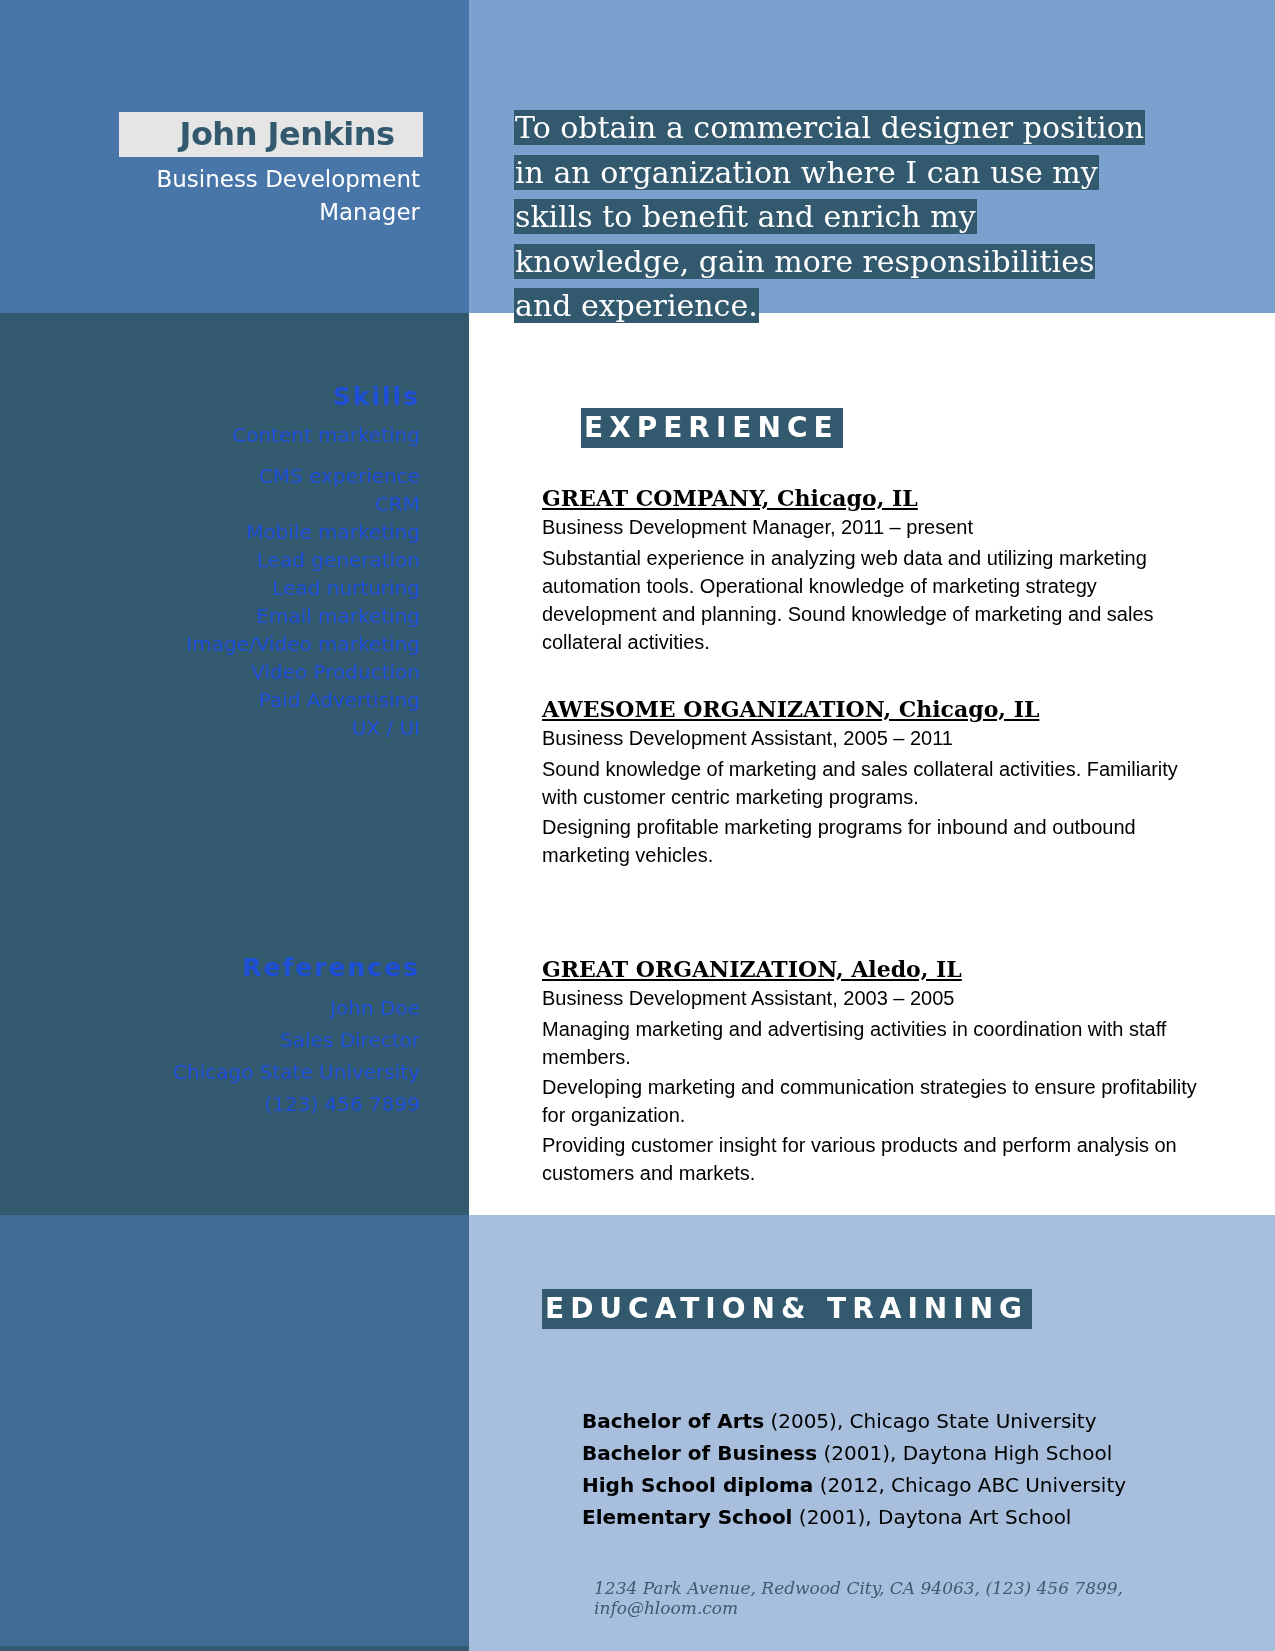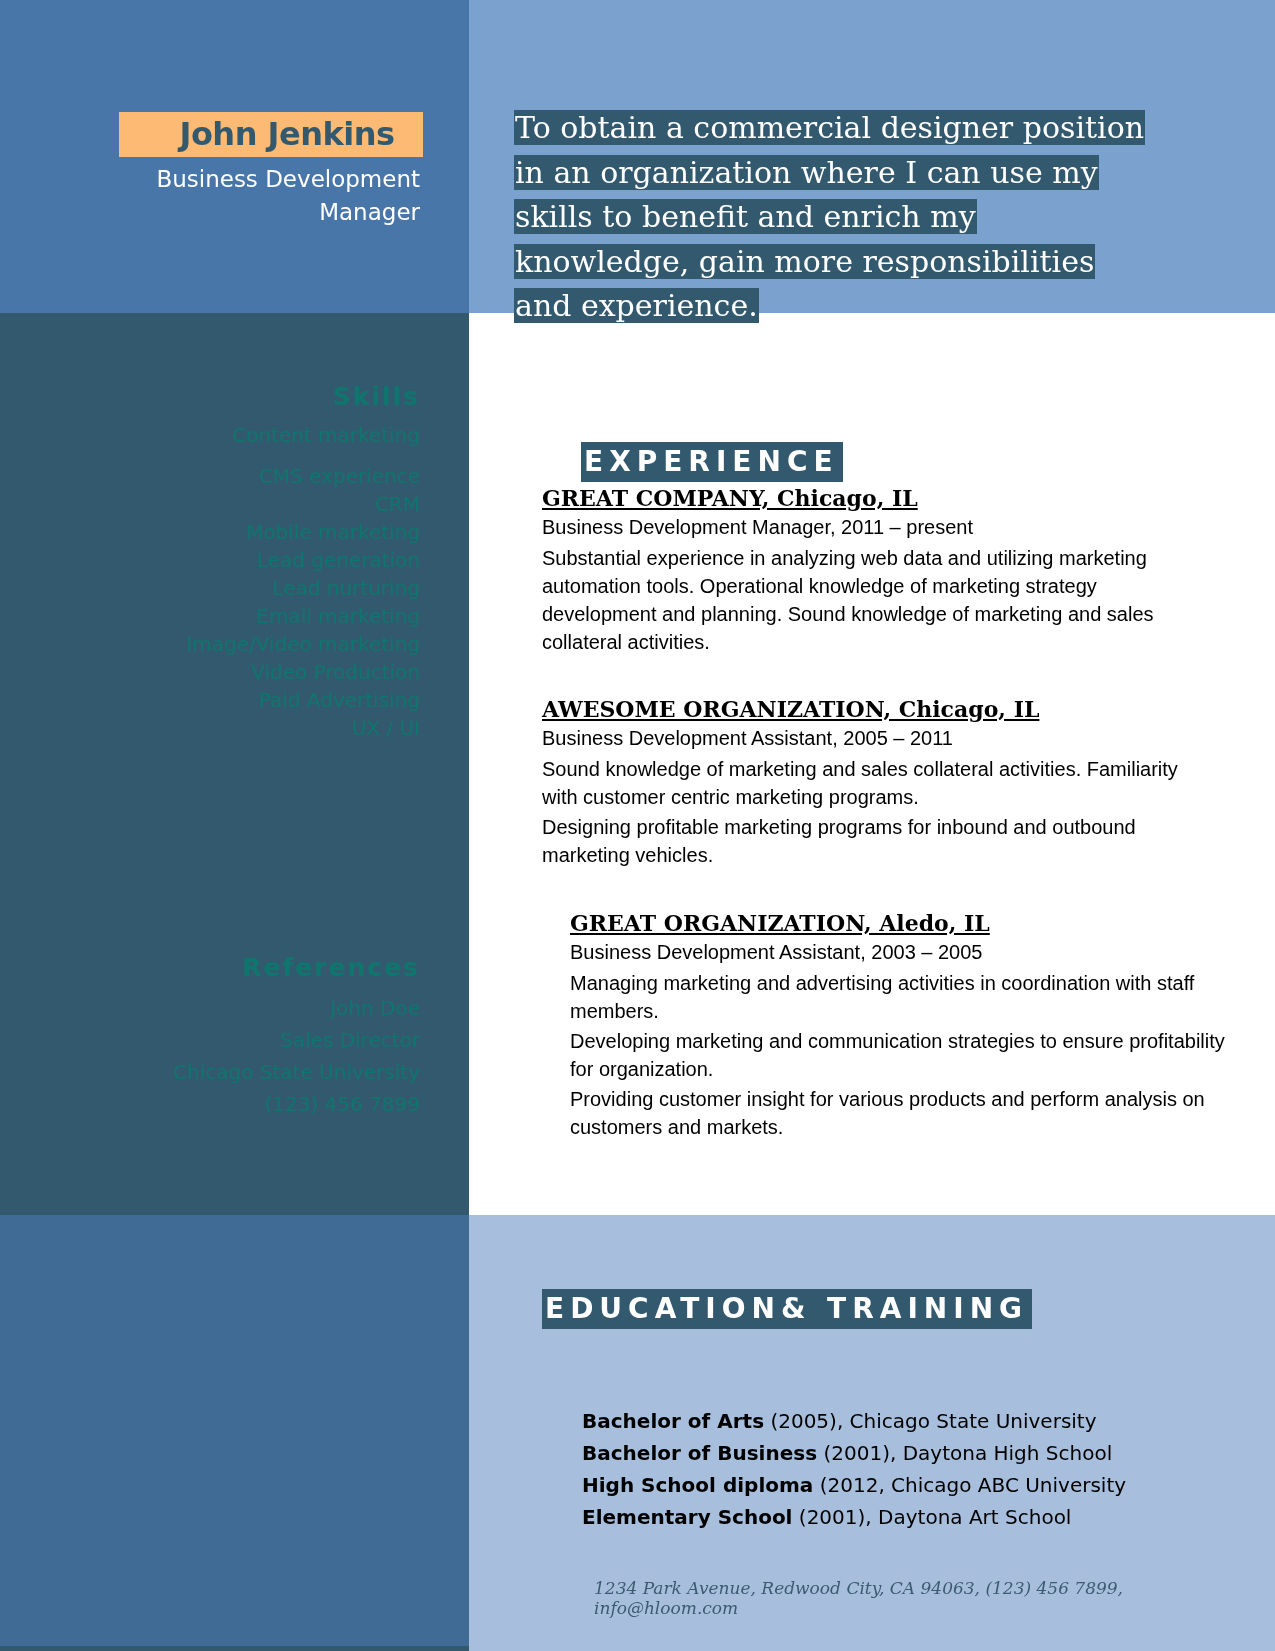"John Jenkins" .name-box { background: #fdba74 -> #e5e5e5 }
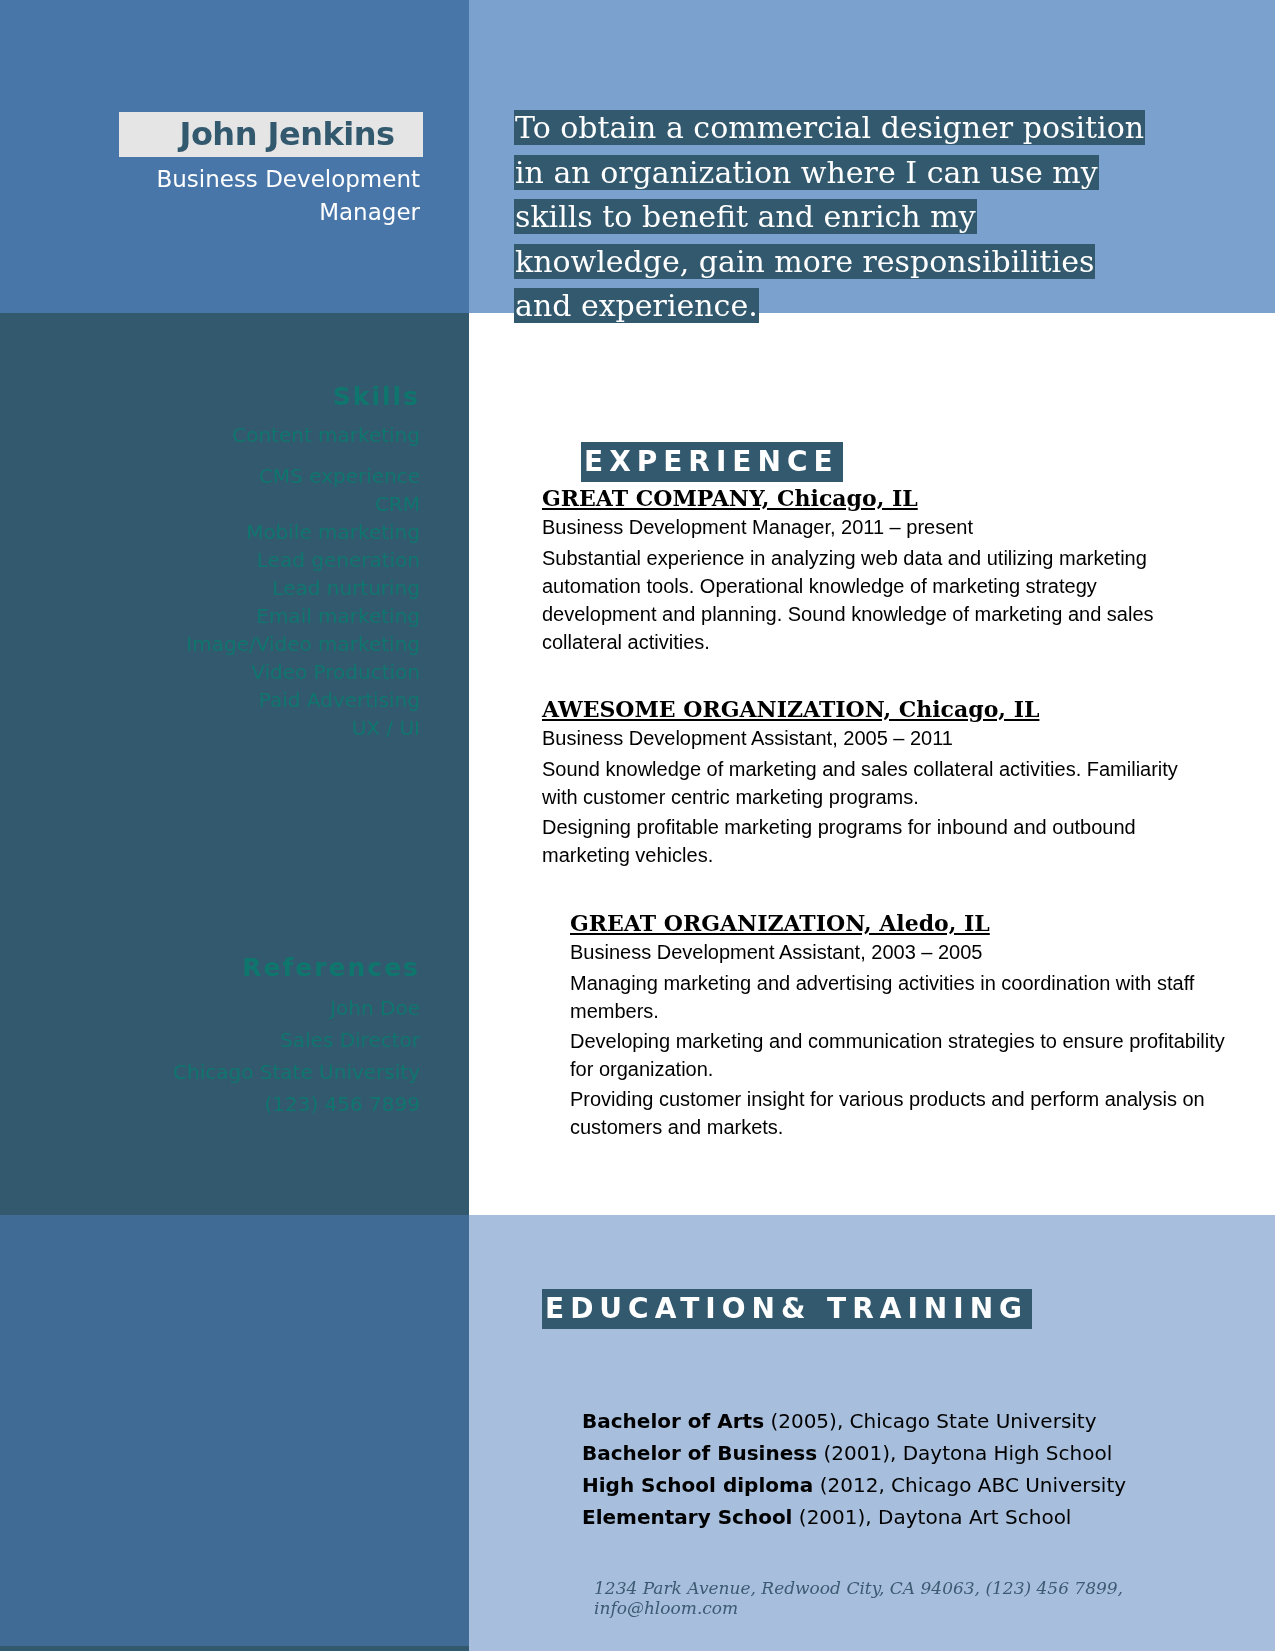"Skills" .side { color: #0f766e -> #1d4ed8 }
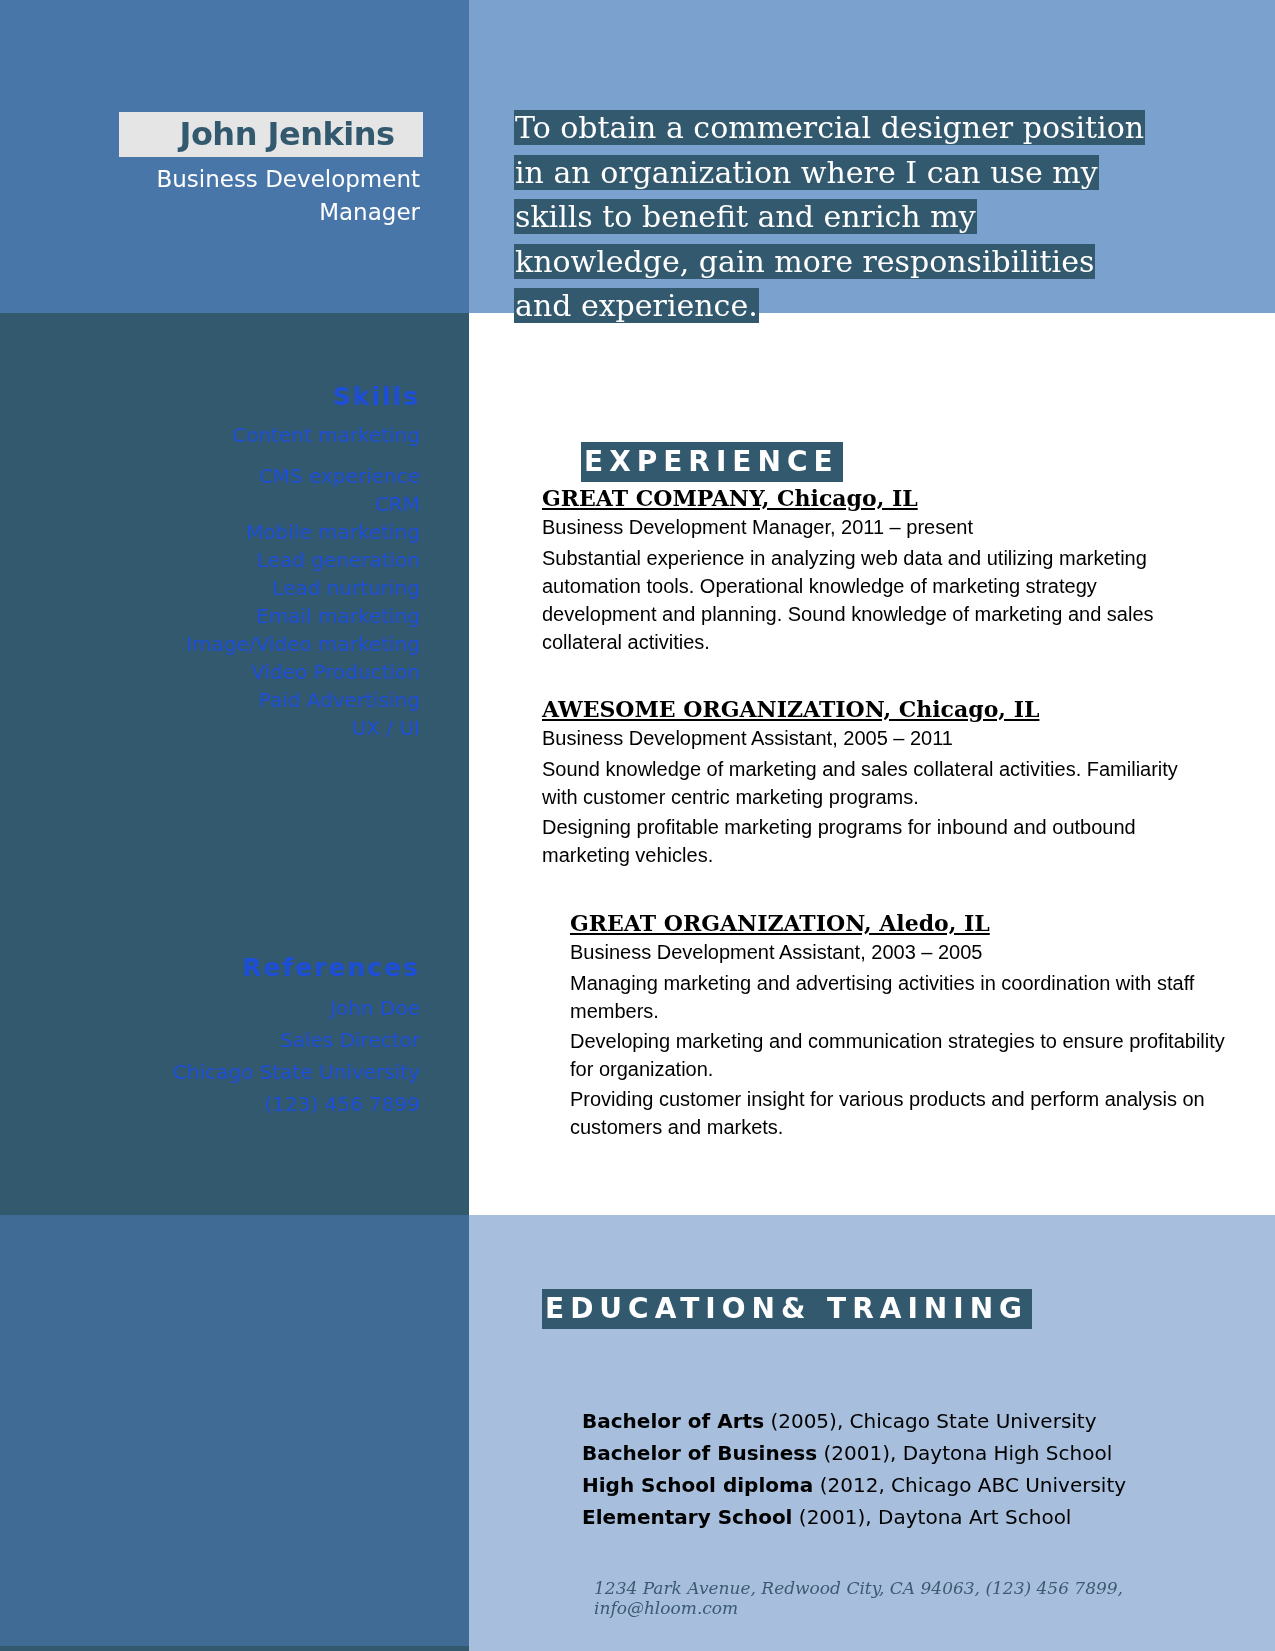"EXPERIENCE" .exp-heading { top: 442px -> 408px }
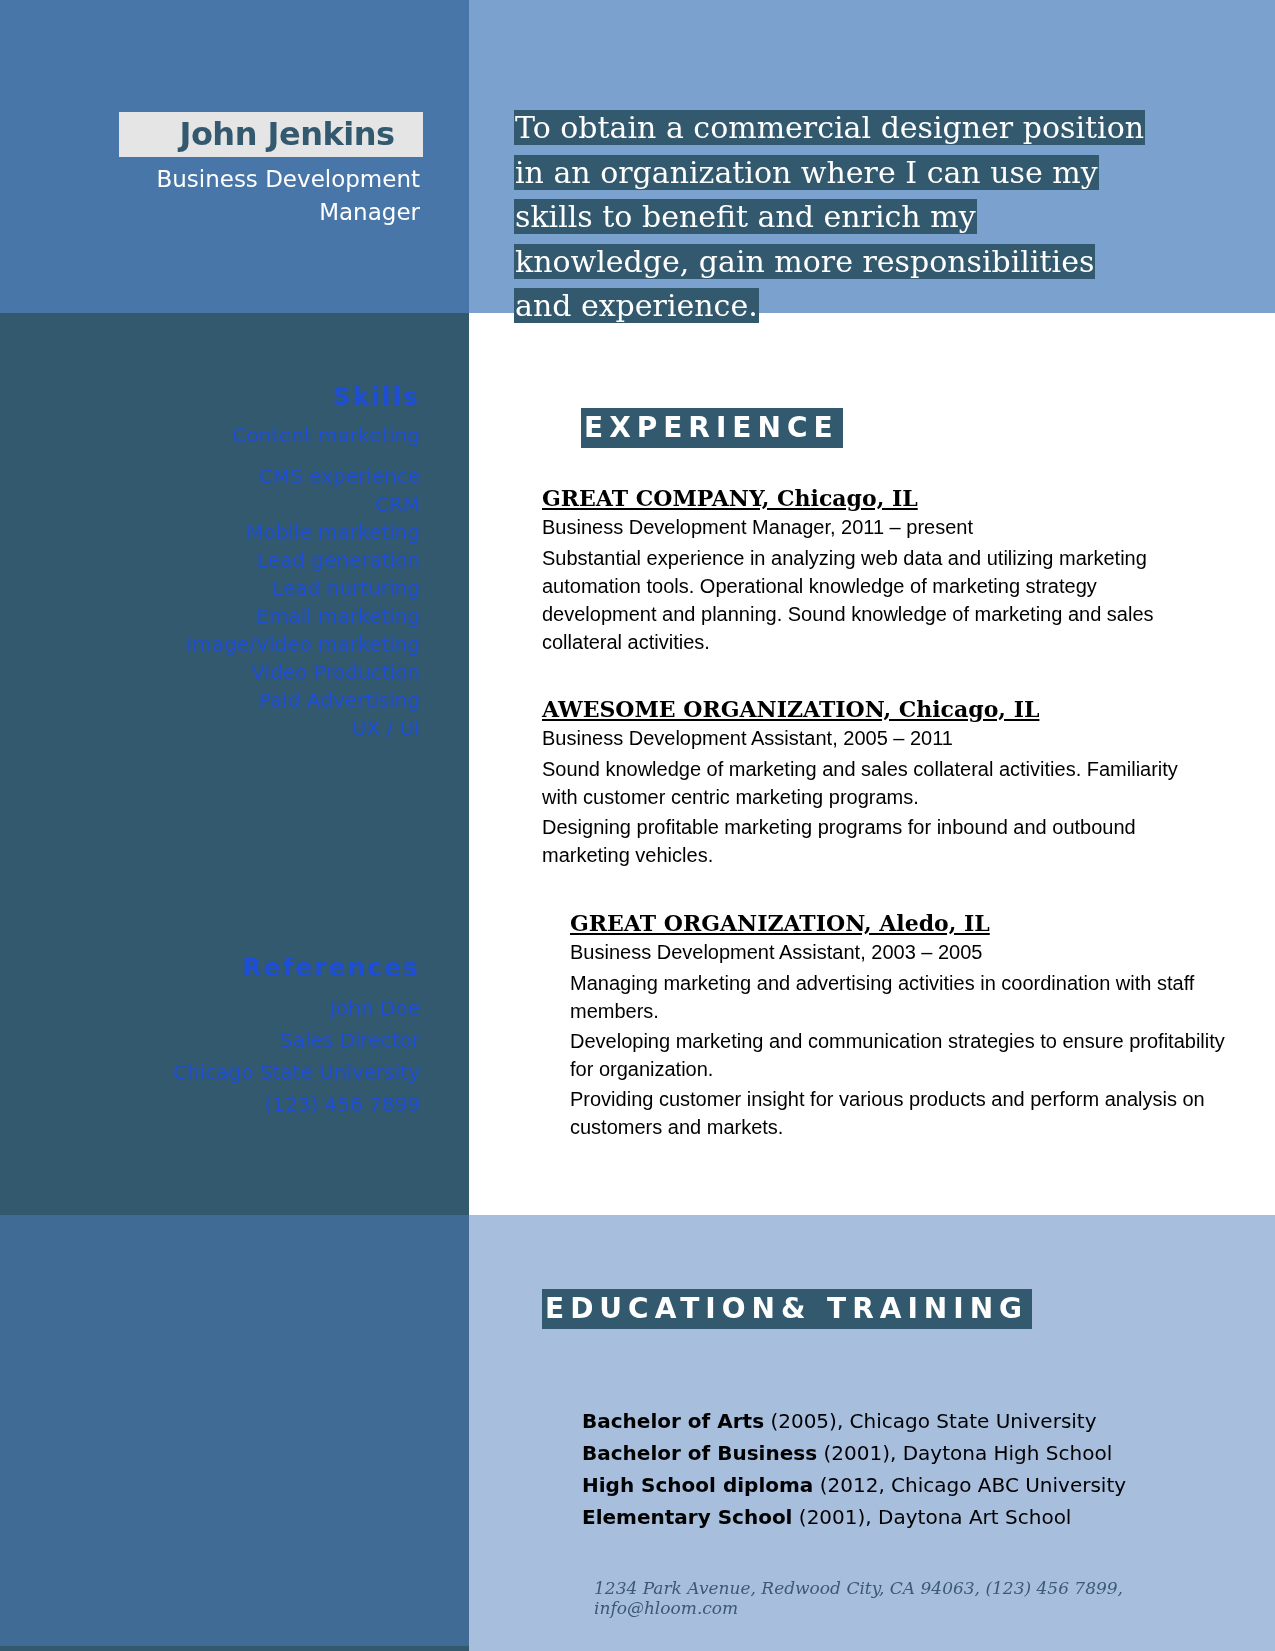"GREAT ORGANIZATION, Aledo, IL" div.job { margin-left: 28px -> none; top: 909px -> 955px }
